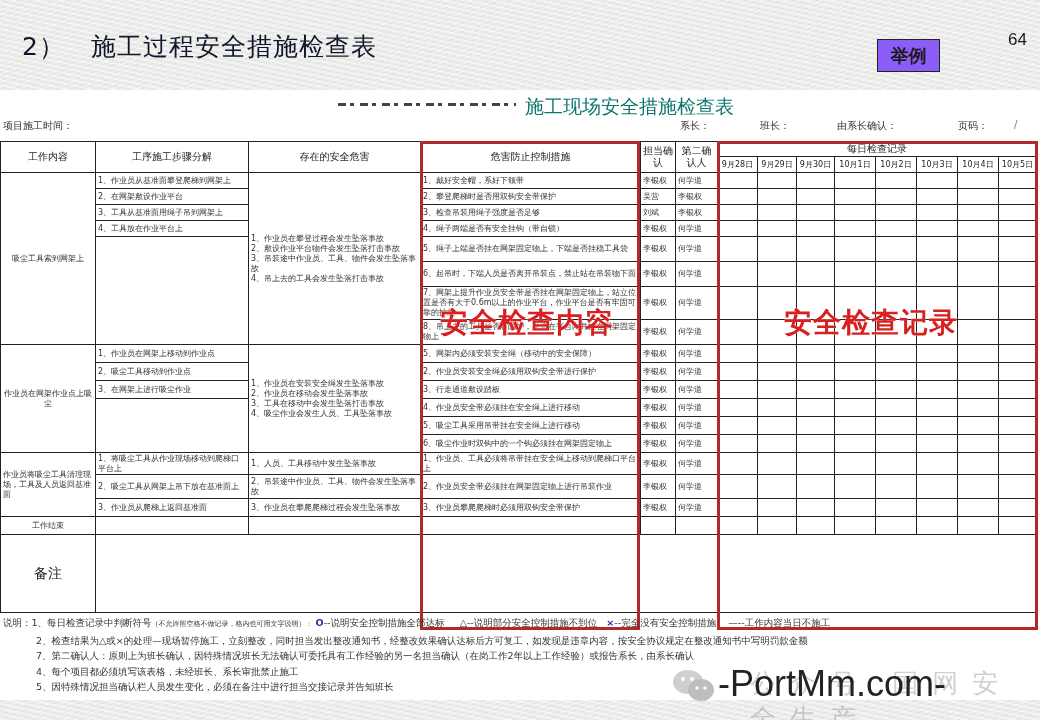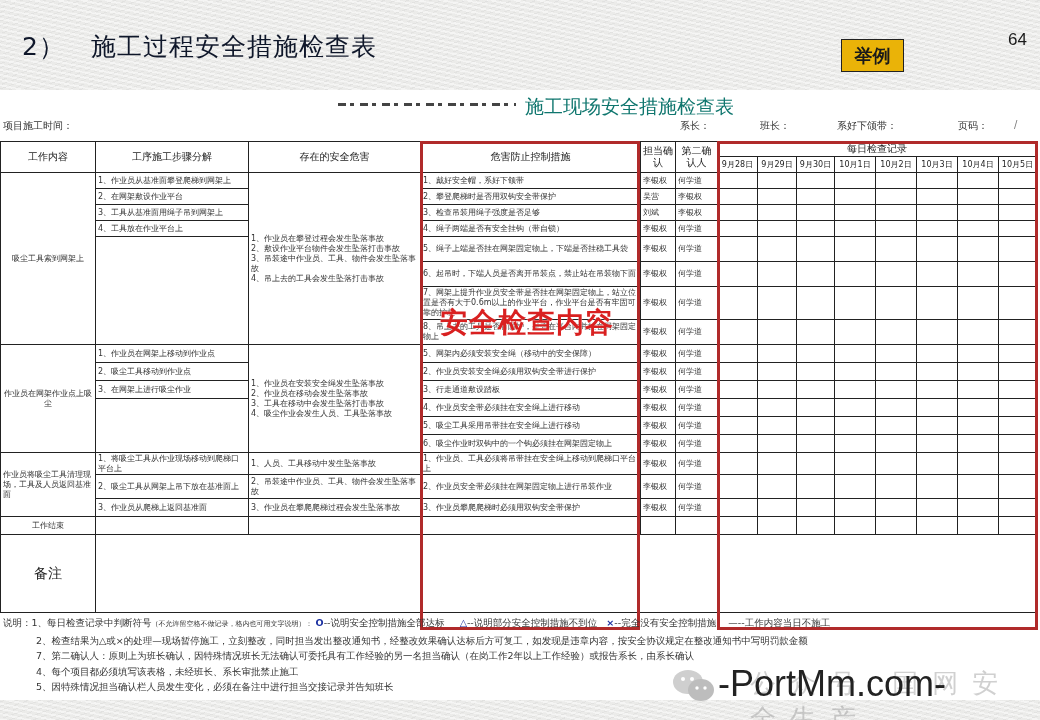"举例" .example-box { background: #eab308 -> #8b5cf6; left: 841px -> 877px }
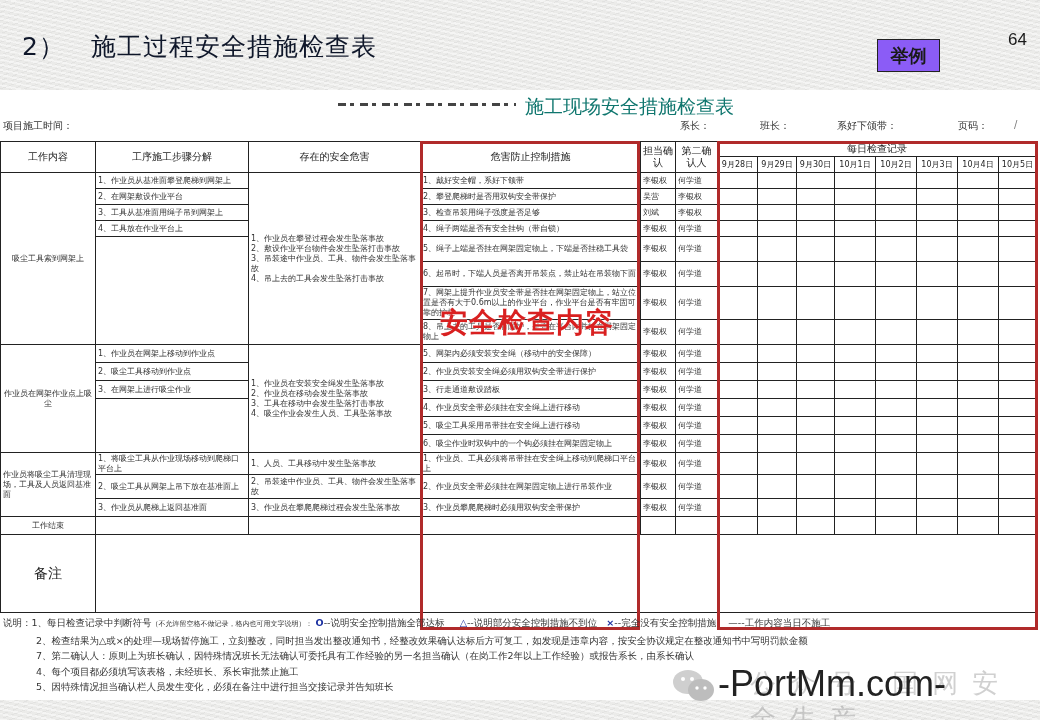"系好下颌带：" div.meta-row { text: 系好下颌带 -> 由系长确认 }
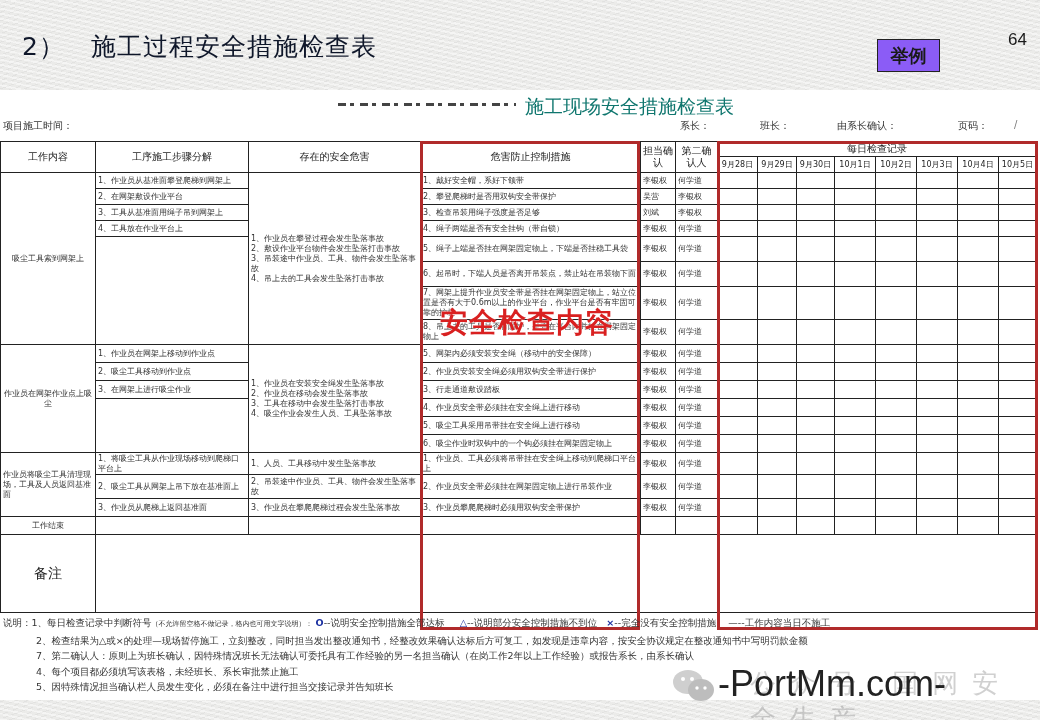"安全检查记录" div.overlay-text { html: none -> <div>安全检查记录</div> }
